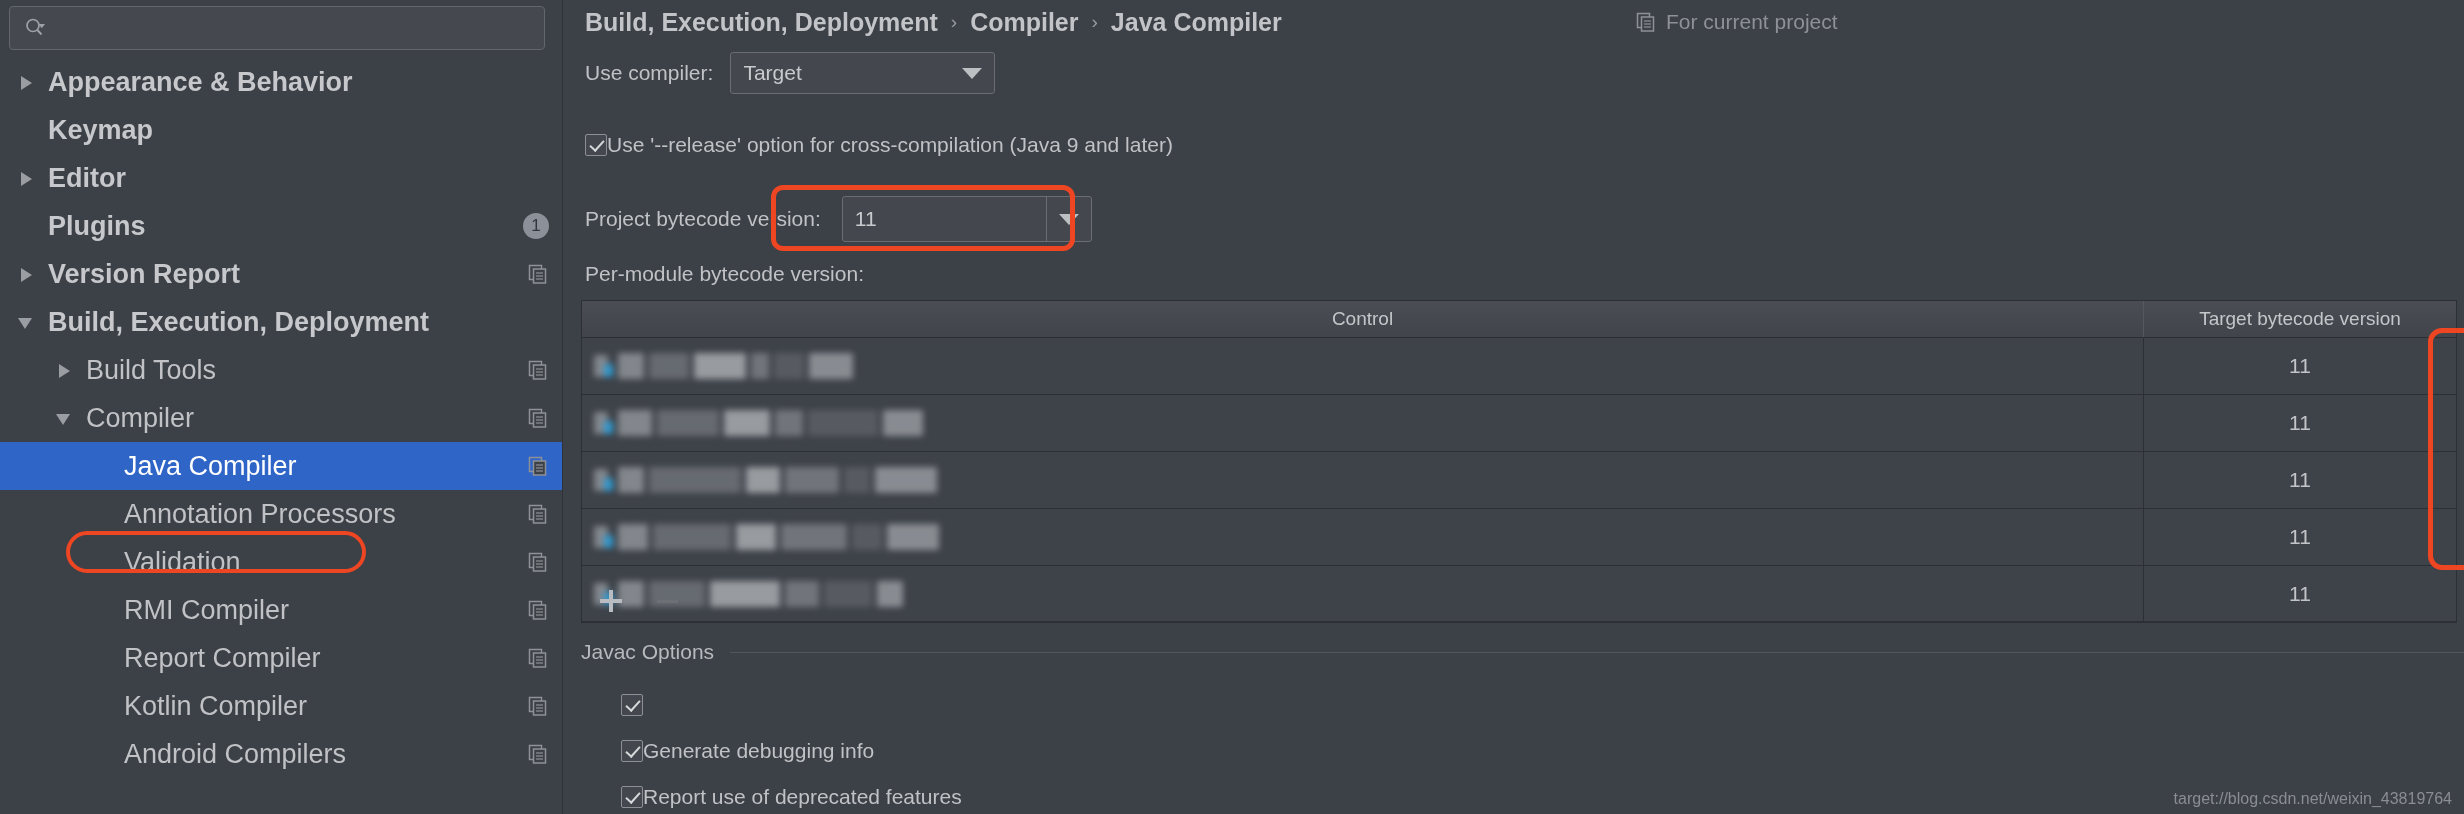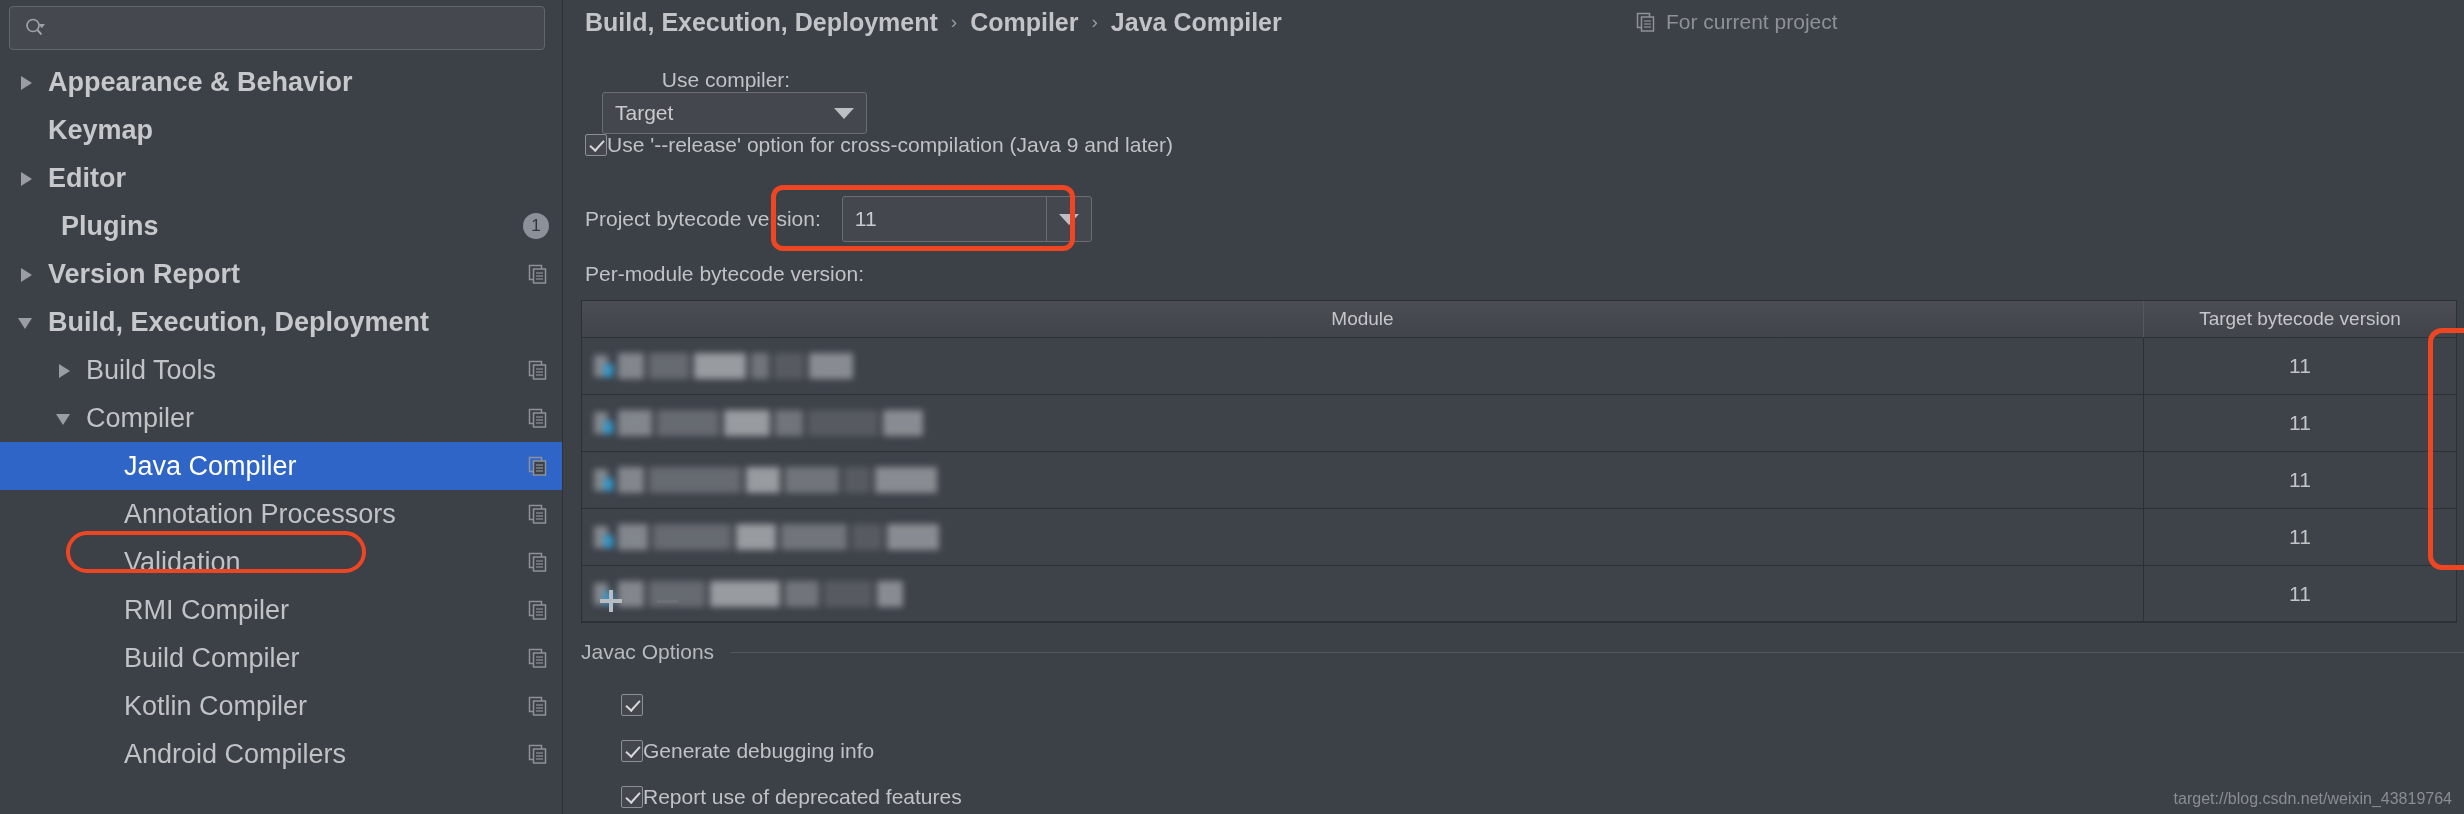"Use compiler:" div.form-row { flex-direction: column -> none; top: 68px -> 52px }
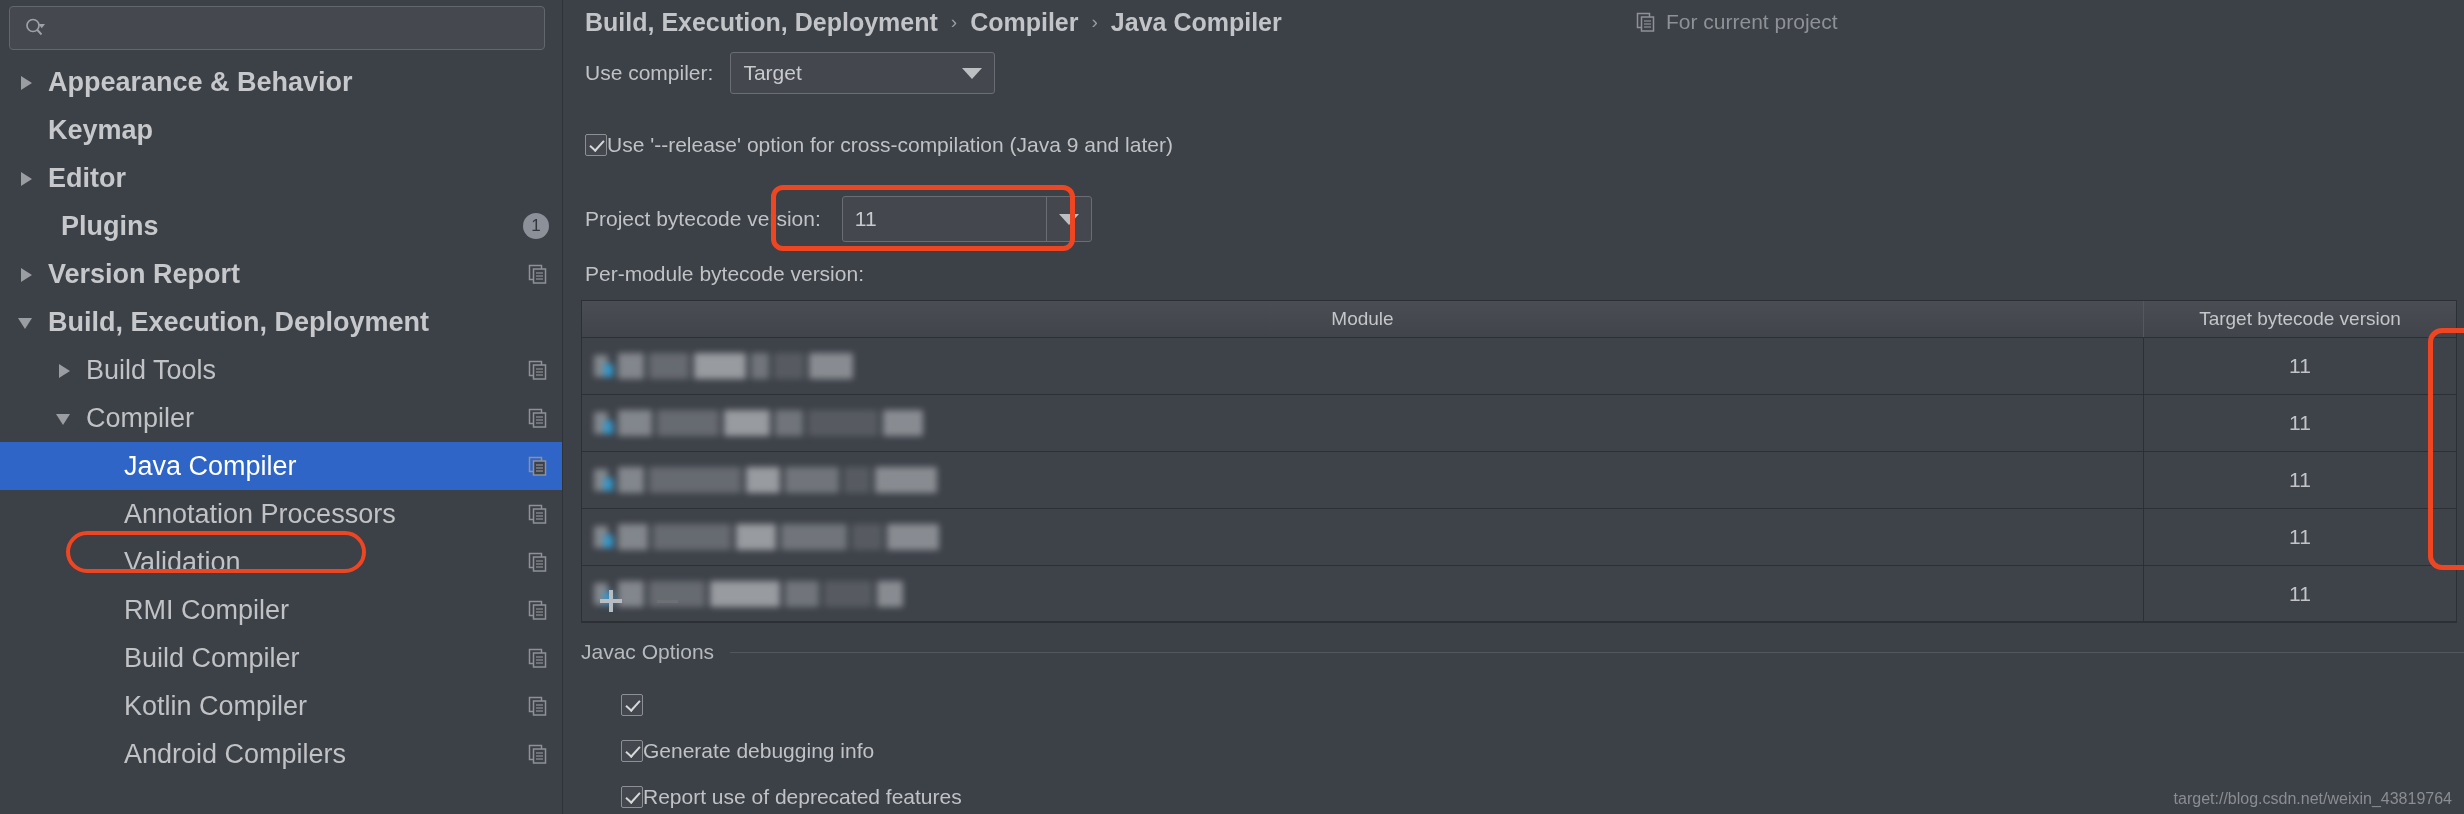"Plugins" span.tree-label { margin-left: 25px -> 12px }
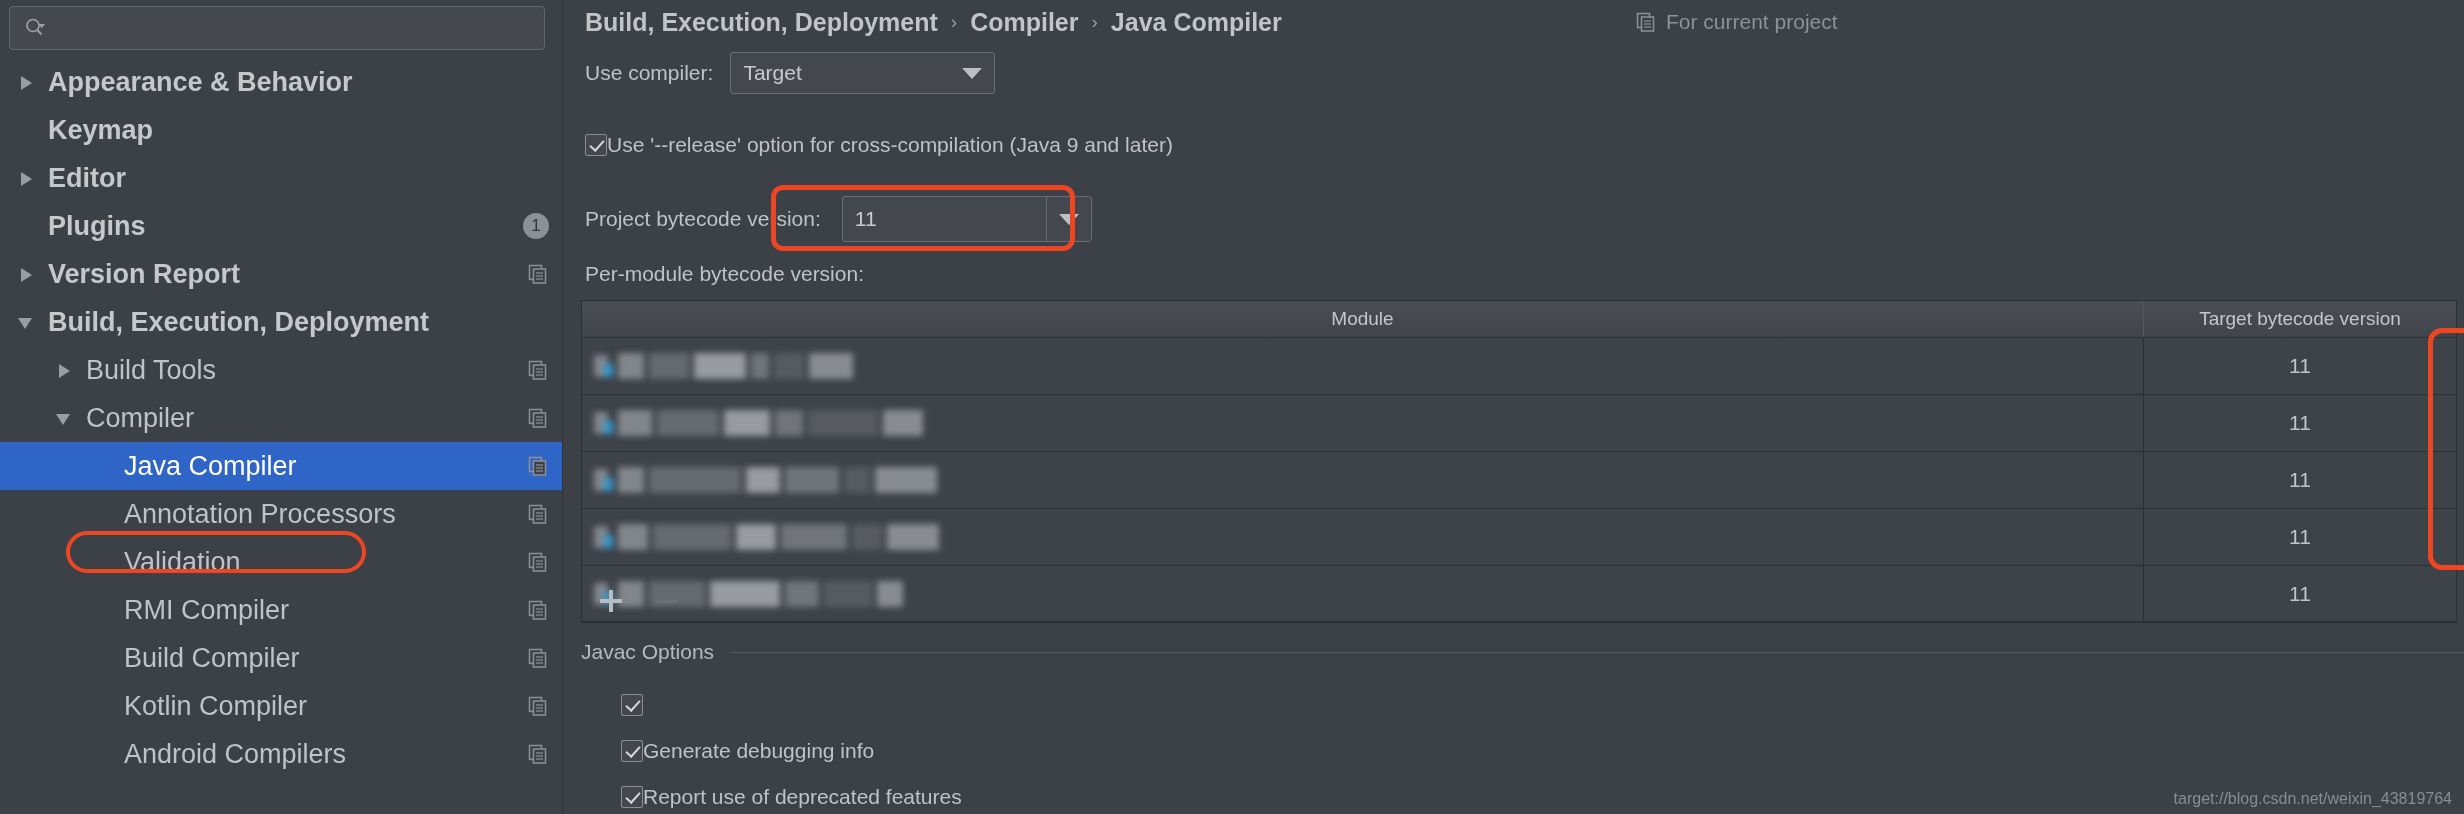"Module" div.th { text: Module -> Control }
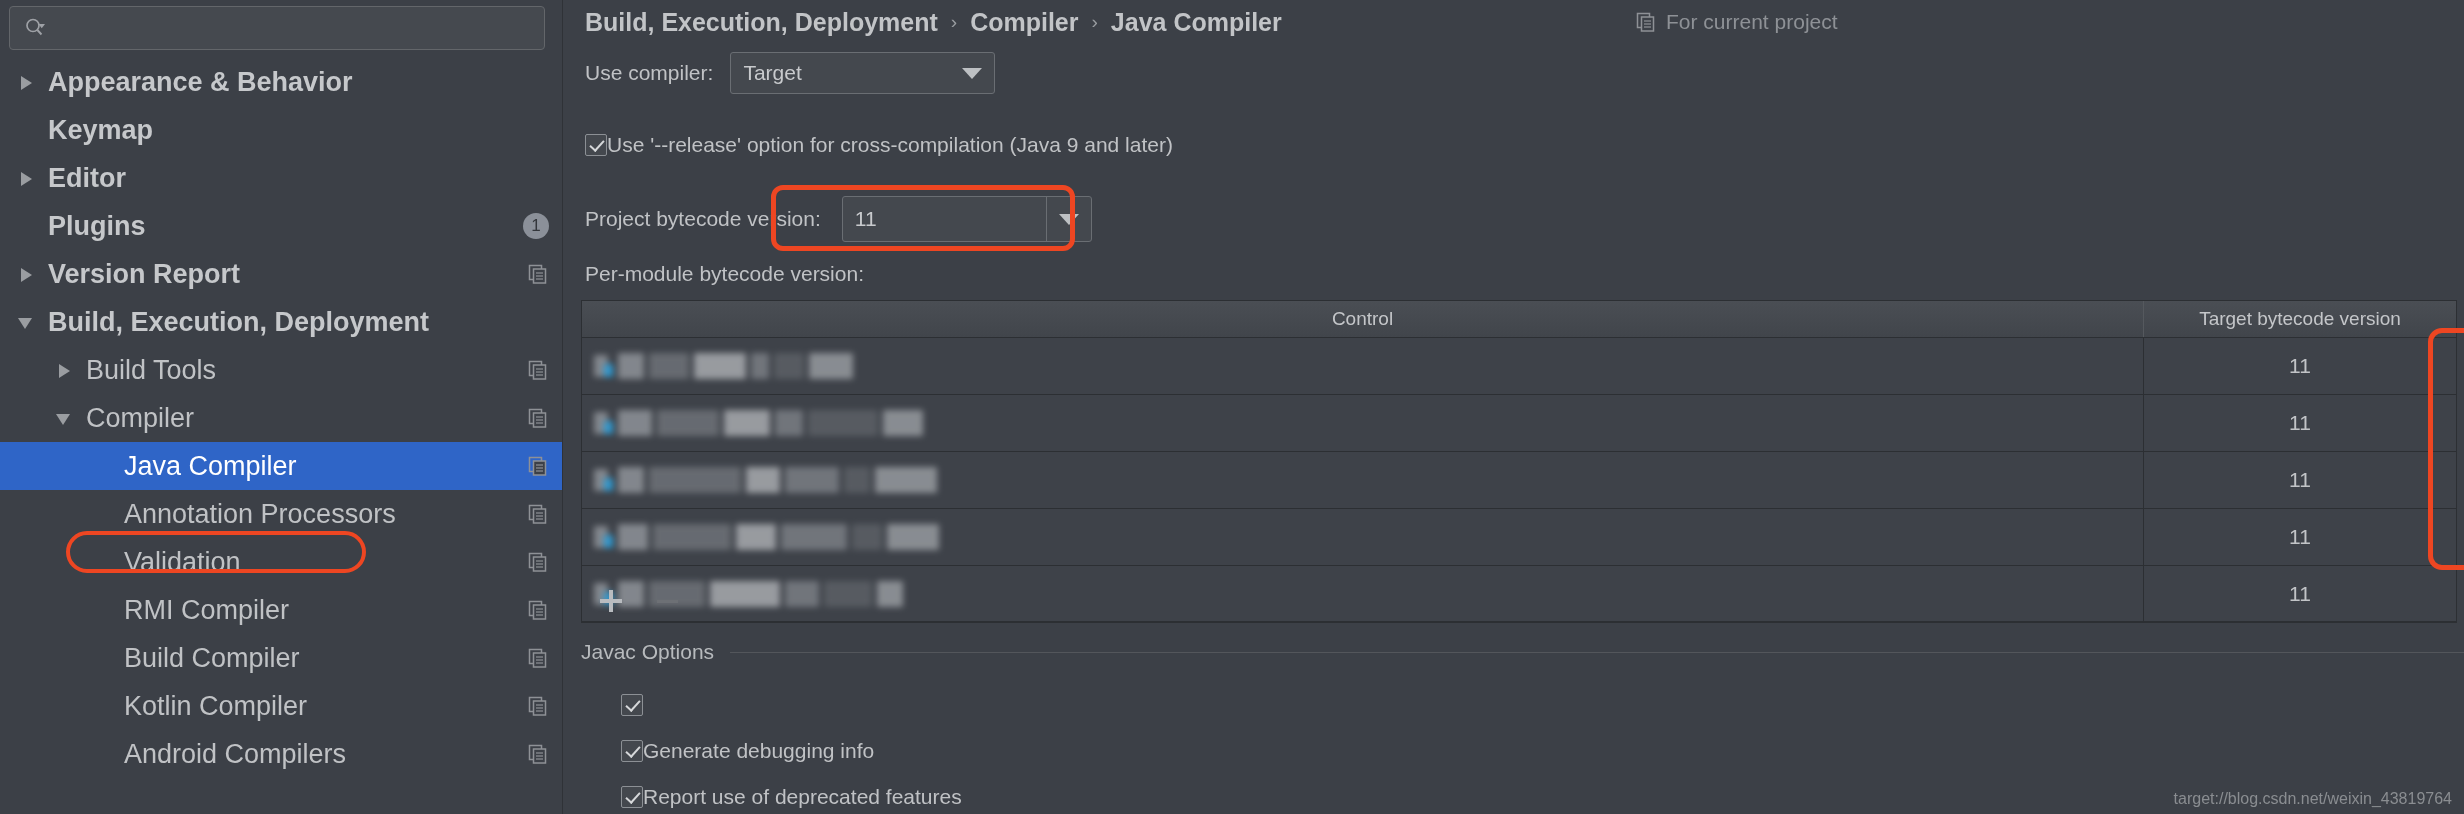"Build Compiler" span.tree-label { text: Build -> Report }
